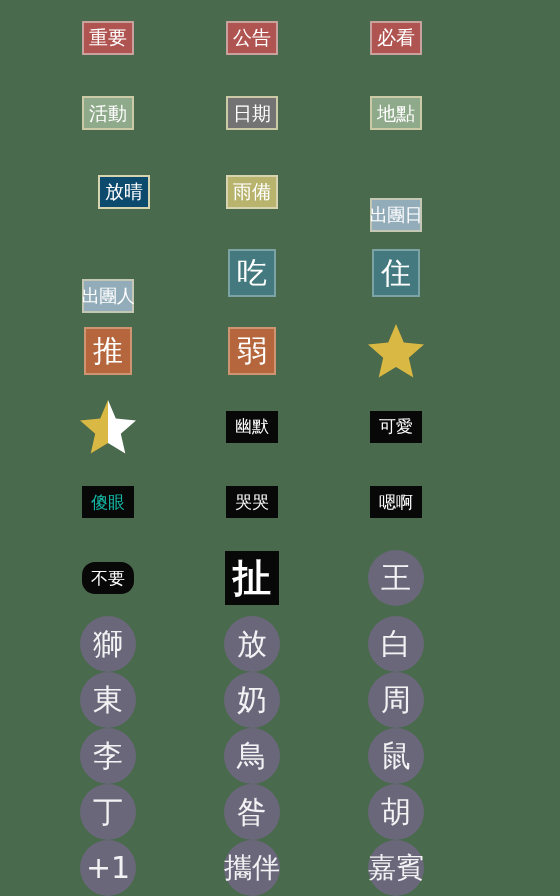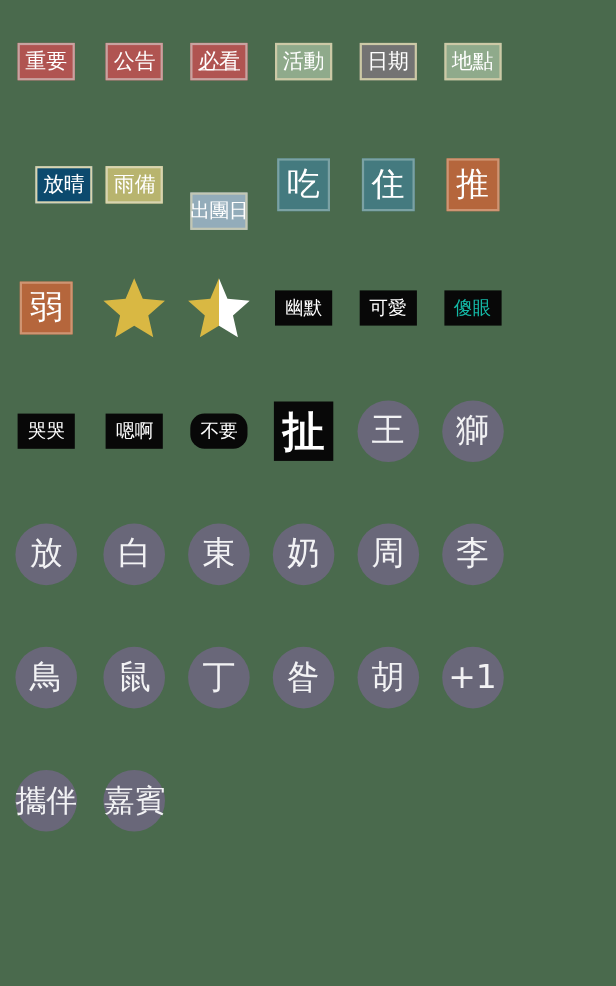"重要" #sticker-grid { grid-template-columns: repeat(6, 1fr) -> repeat(3, 1fr); padding-left: none -> 36px }
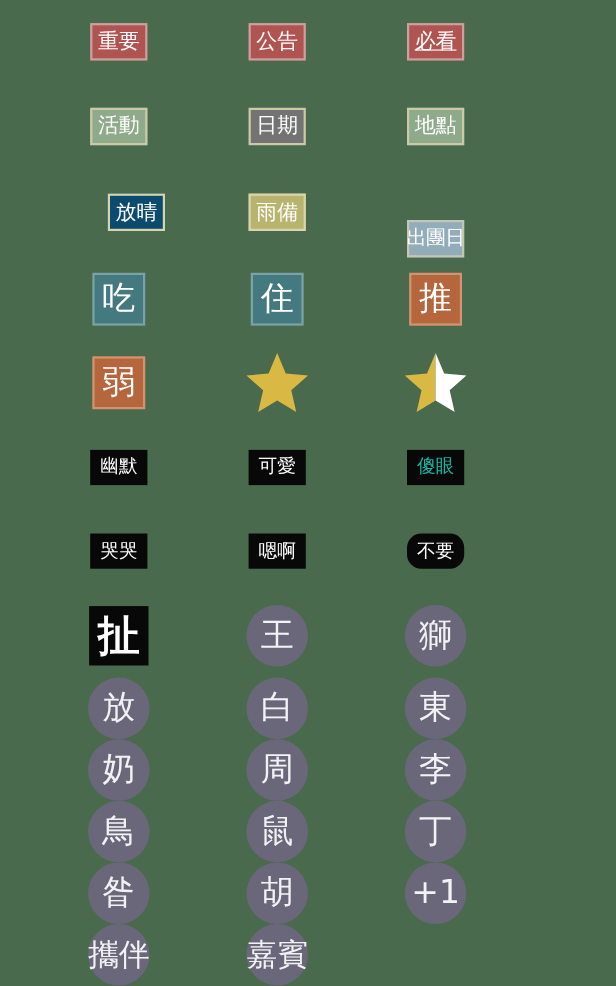"必看" div.sticker { text-decoration: underline -> none }
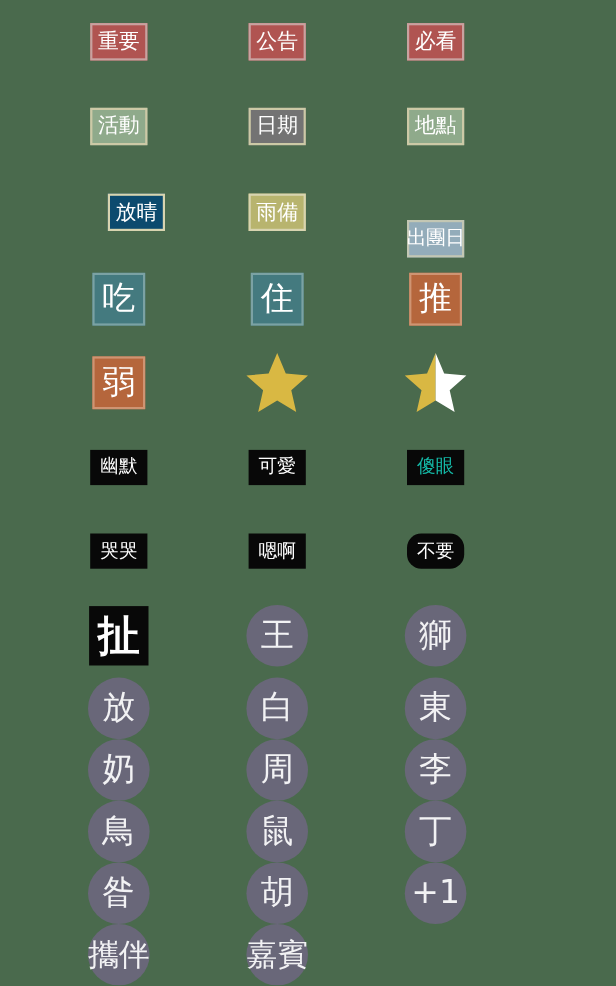"出團人" div.cell { html: none -> <div> <div>出團人</div> </div> }
